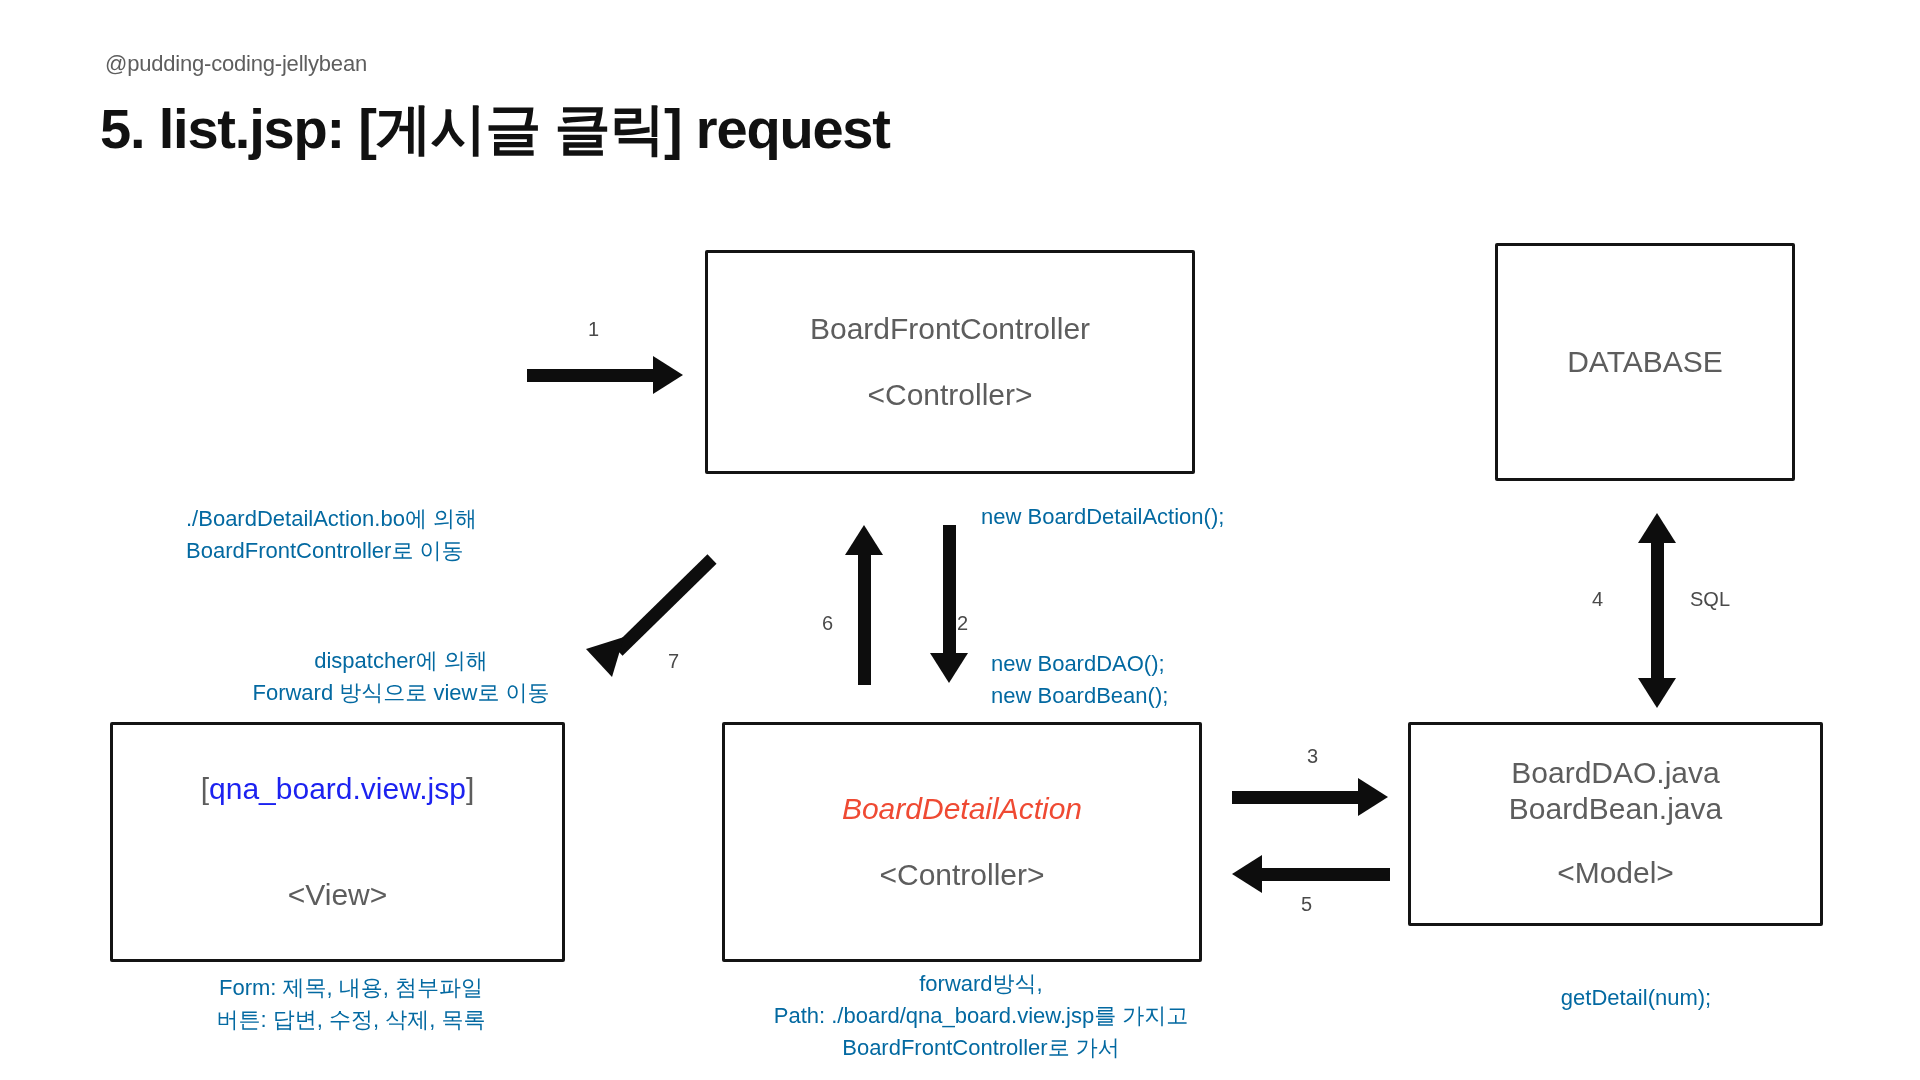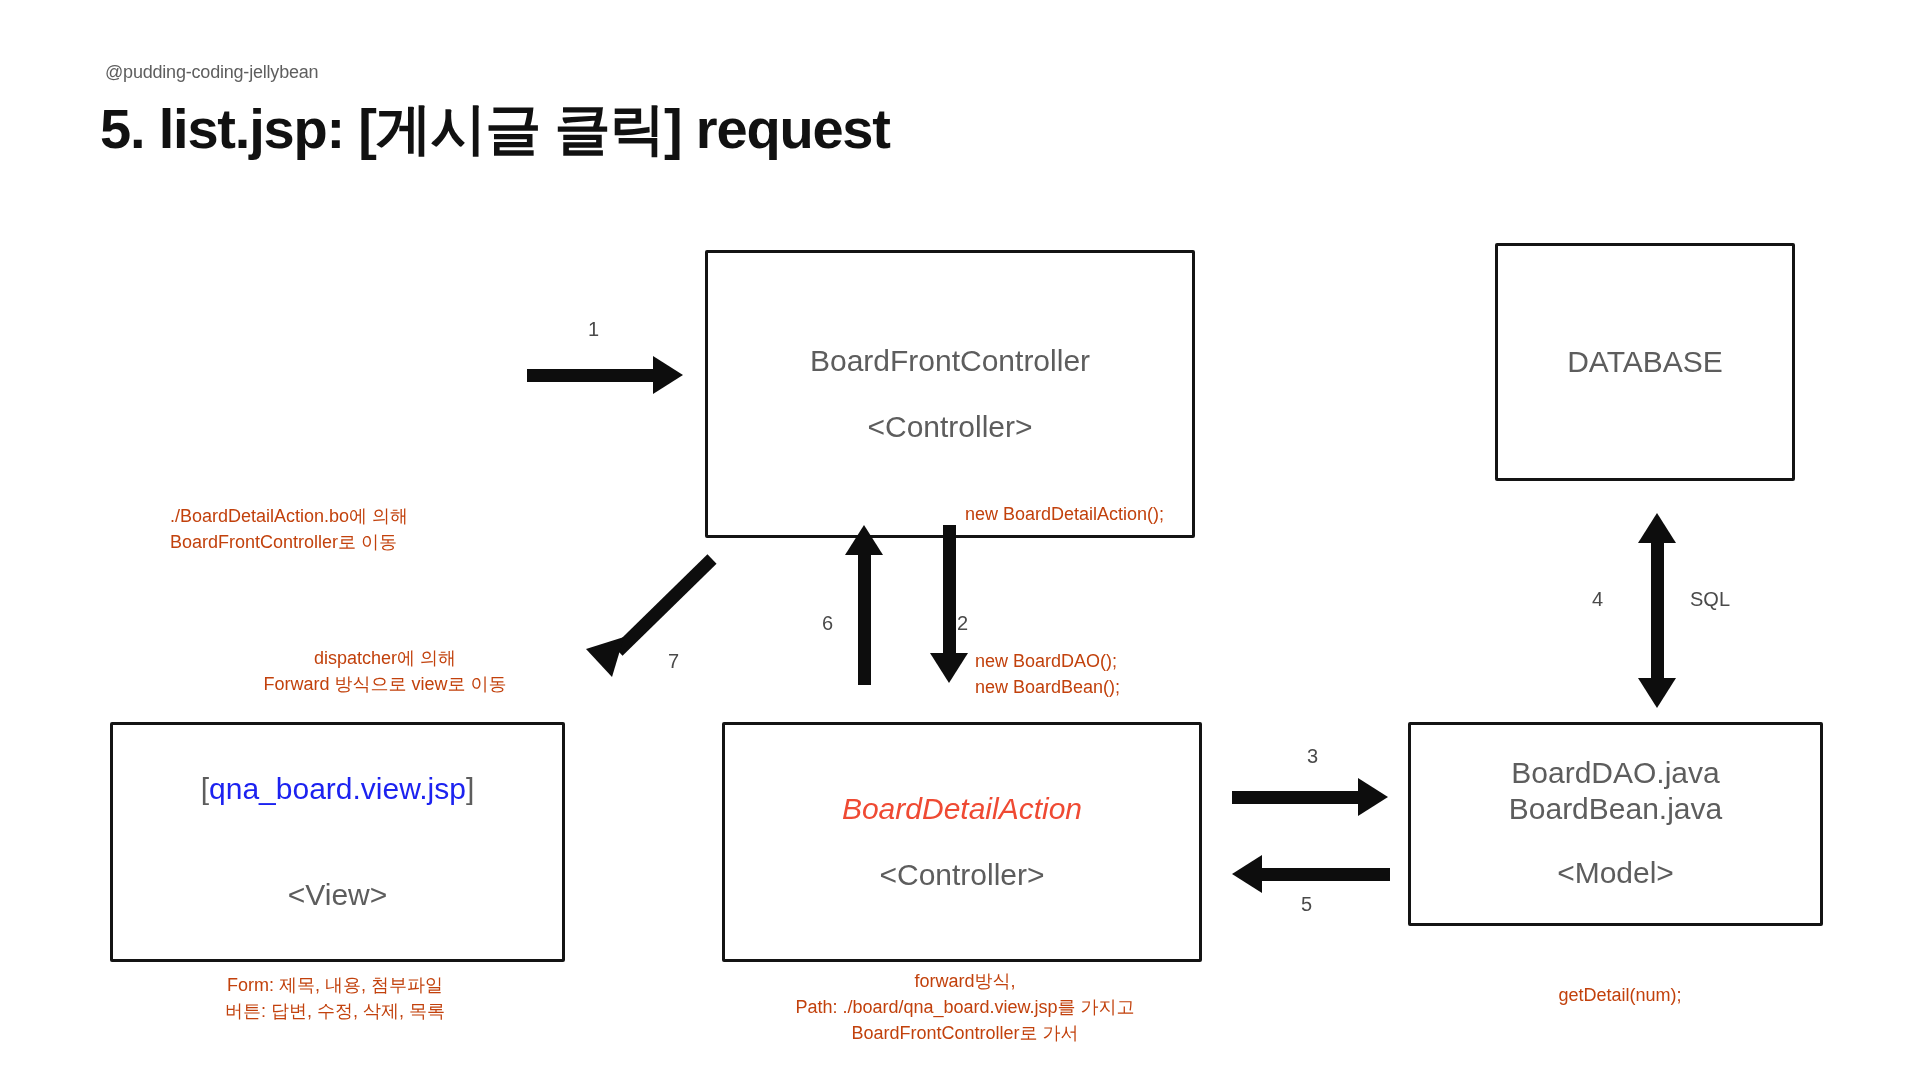"@pudding-coding-jellybean" .handle { font-size: 18px -> 22px; top: 62px -> 51px }
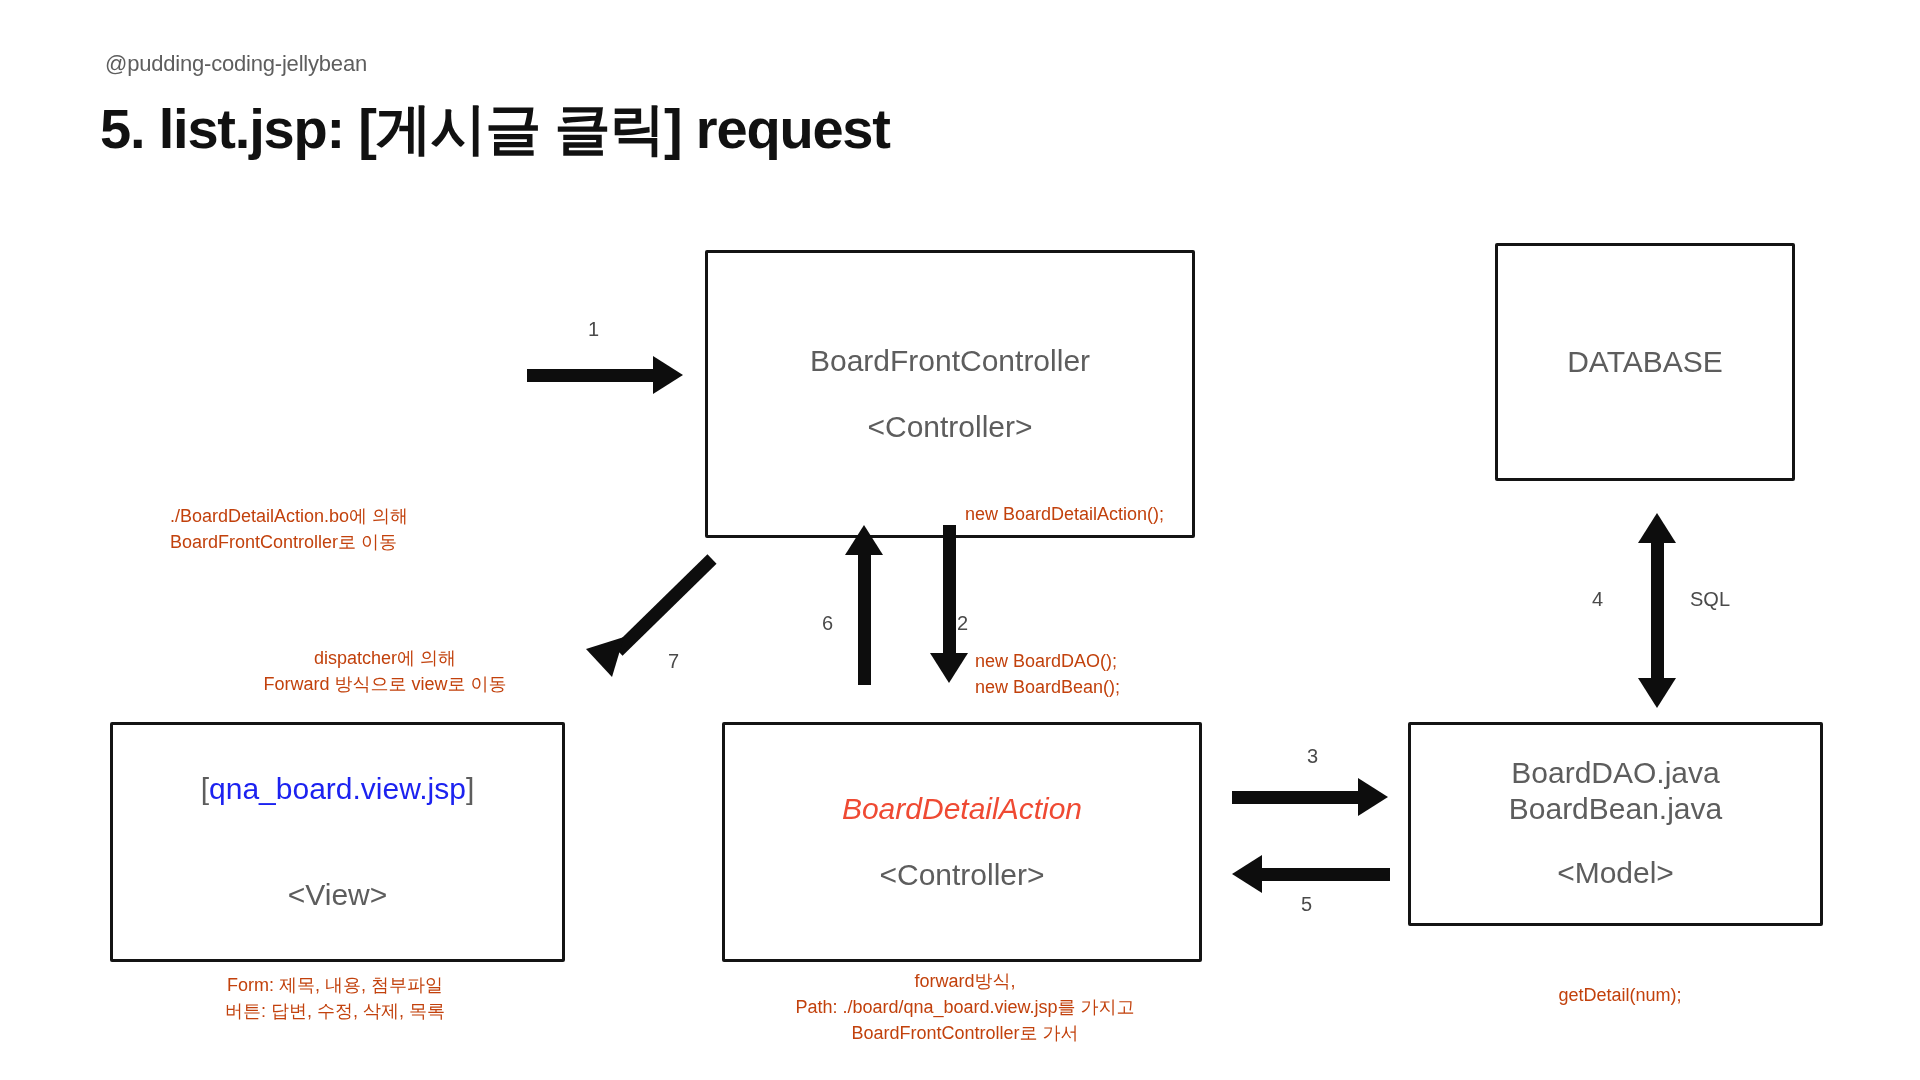"BoardFrontController" .box-front { height: 288px -> 224px }
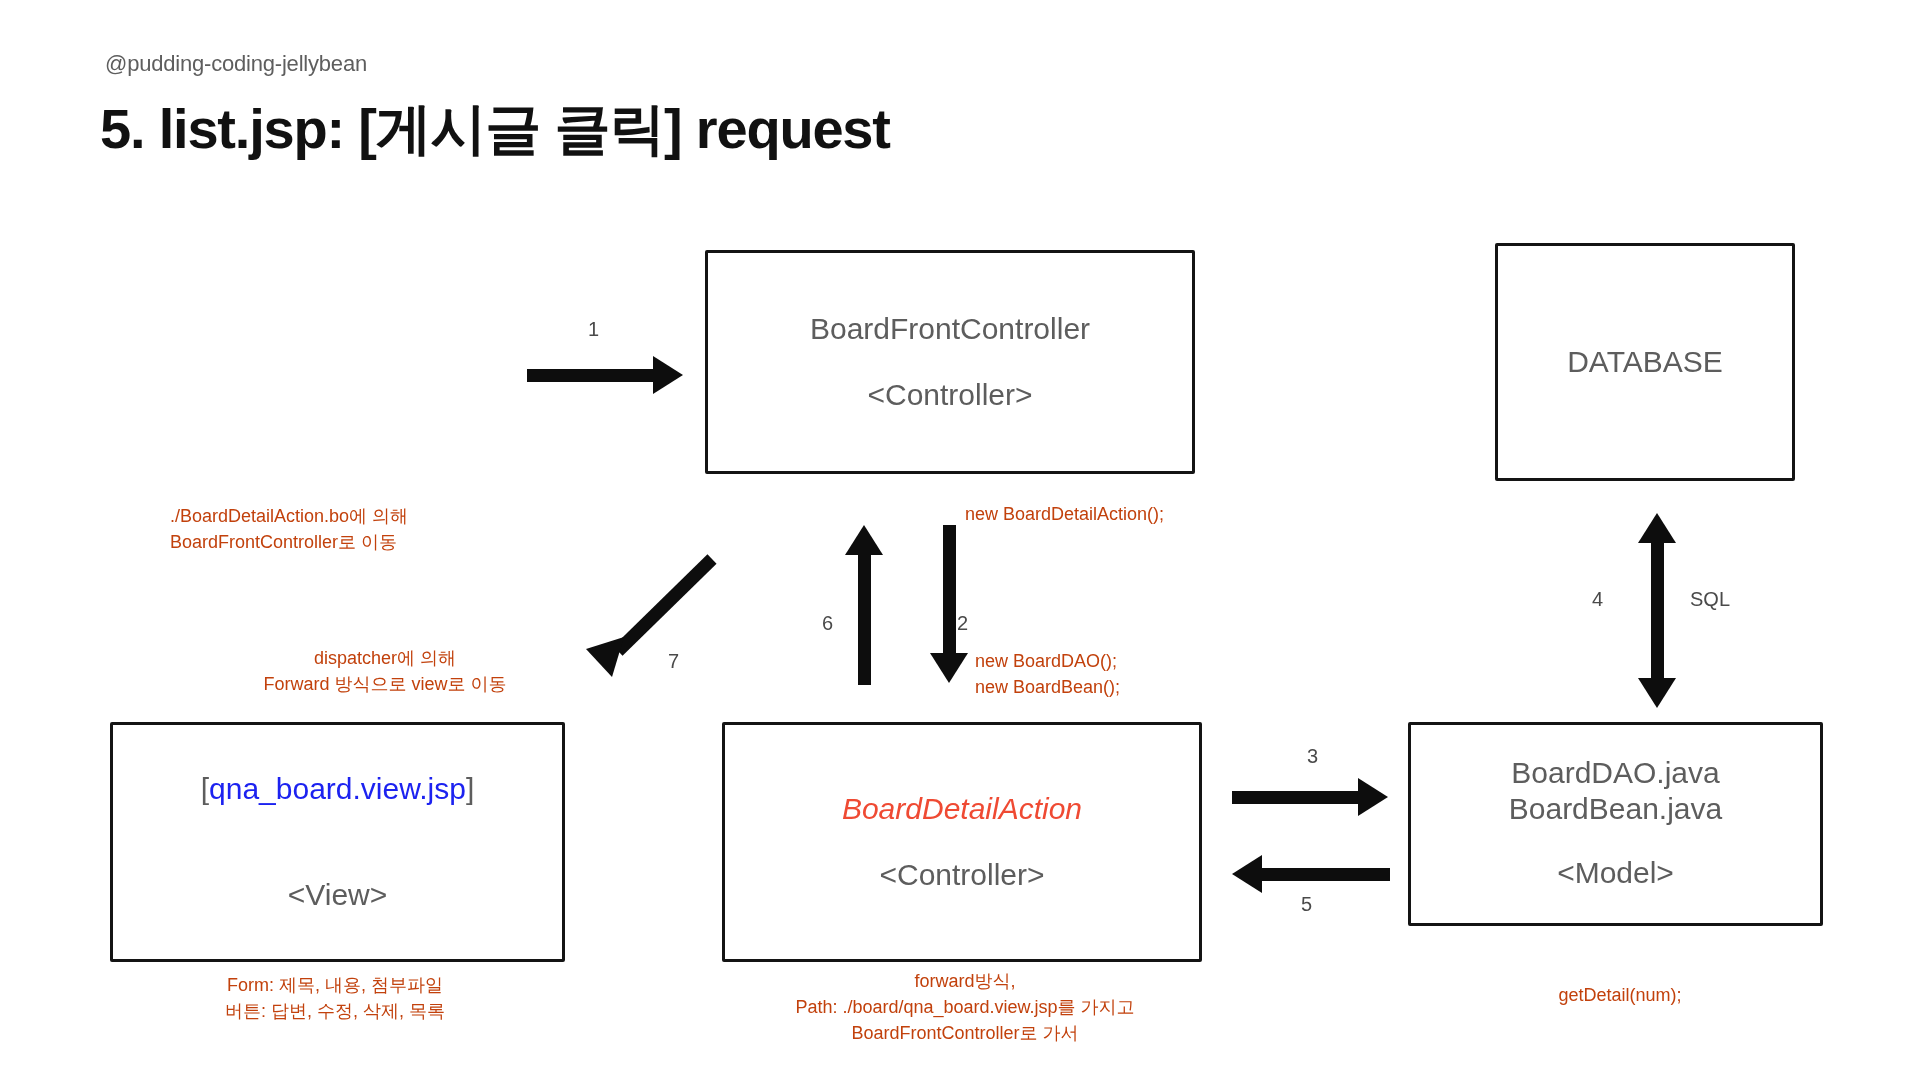"./BoardDetailAction.bo에 의해" .cap { color: #c2410c -> #0369a1; font-size: 18px -> 22px; margin-left: none -> 16px }
